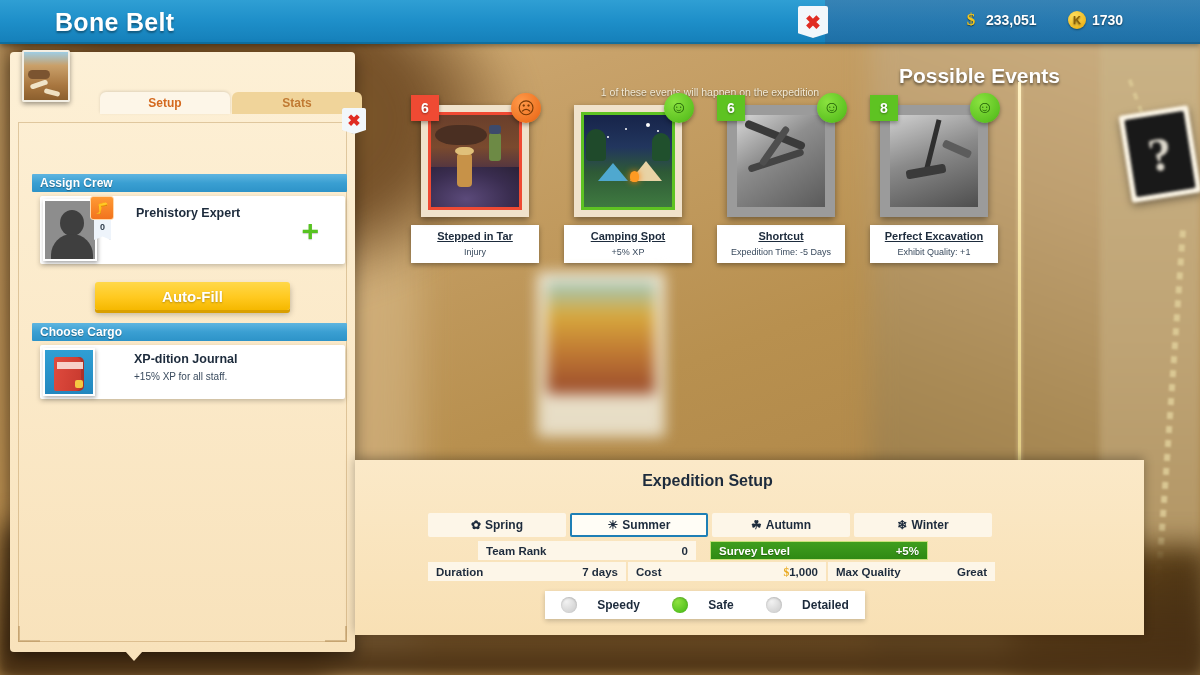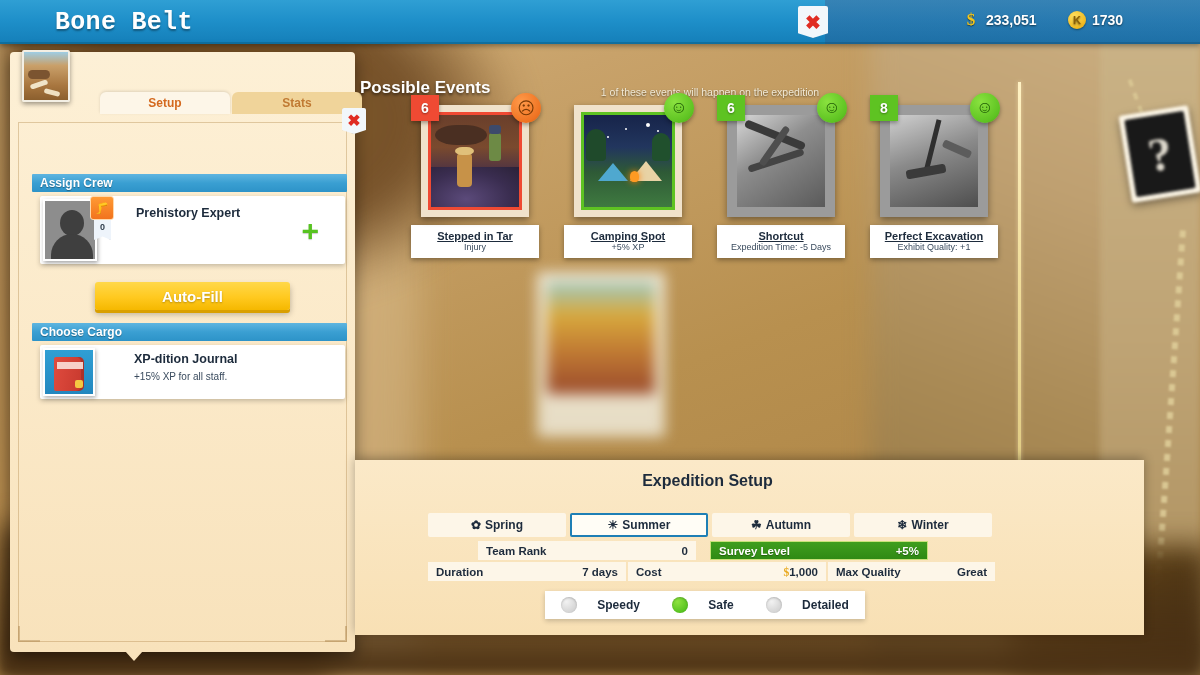"Bone Belt" .topbar-title { font-family: Liberation Mono, monospace -> none }
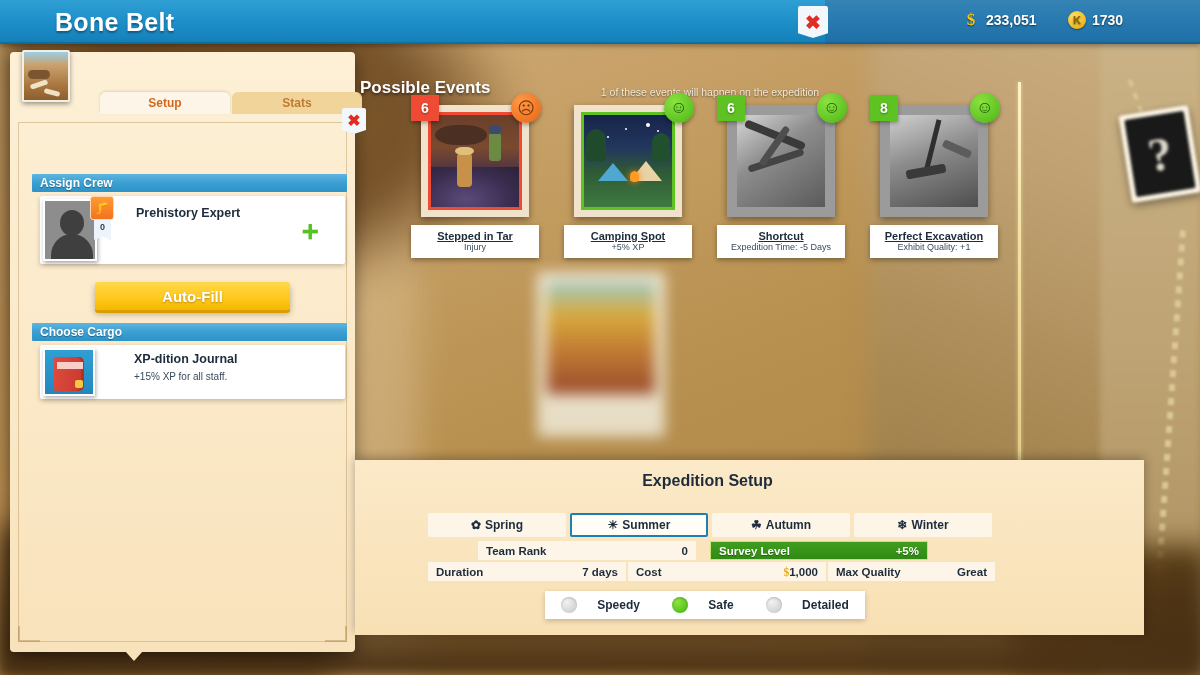"Possible Events" .events-title { font-size: 17px -> 21px; text-align: left -> right; top: 78px -> 64px }
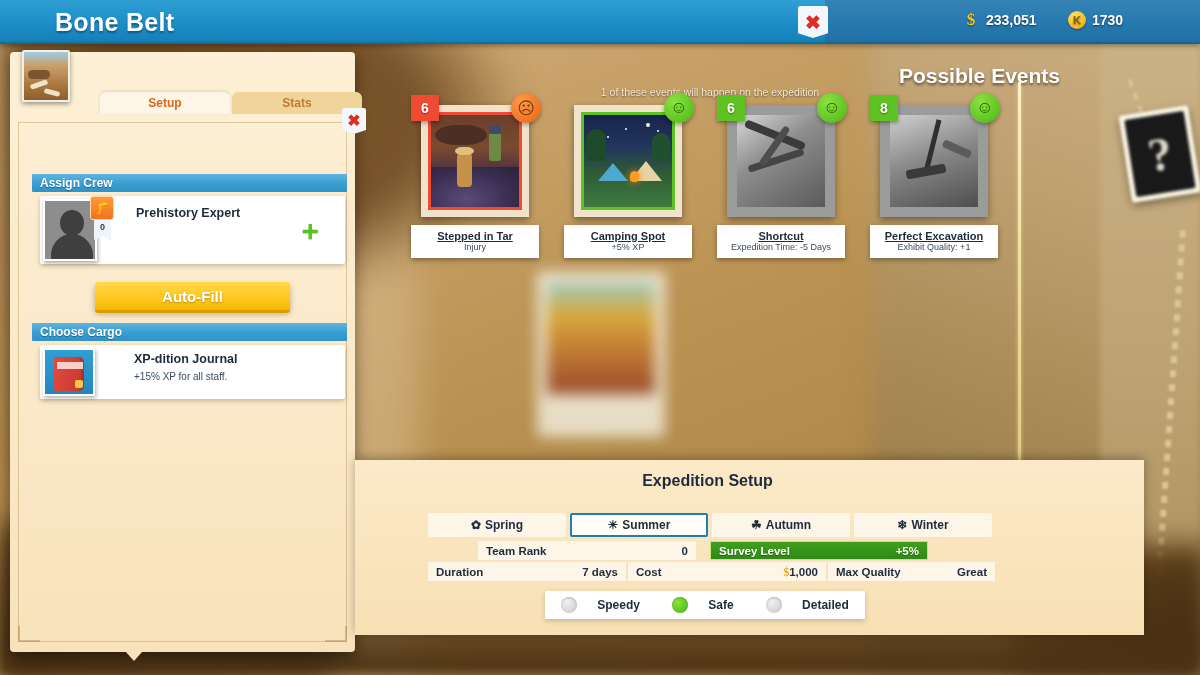"Injury" .evt-effect { margin-top: none -> 5px }
